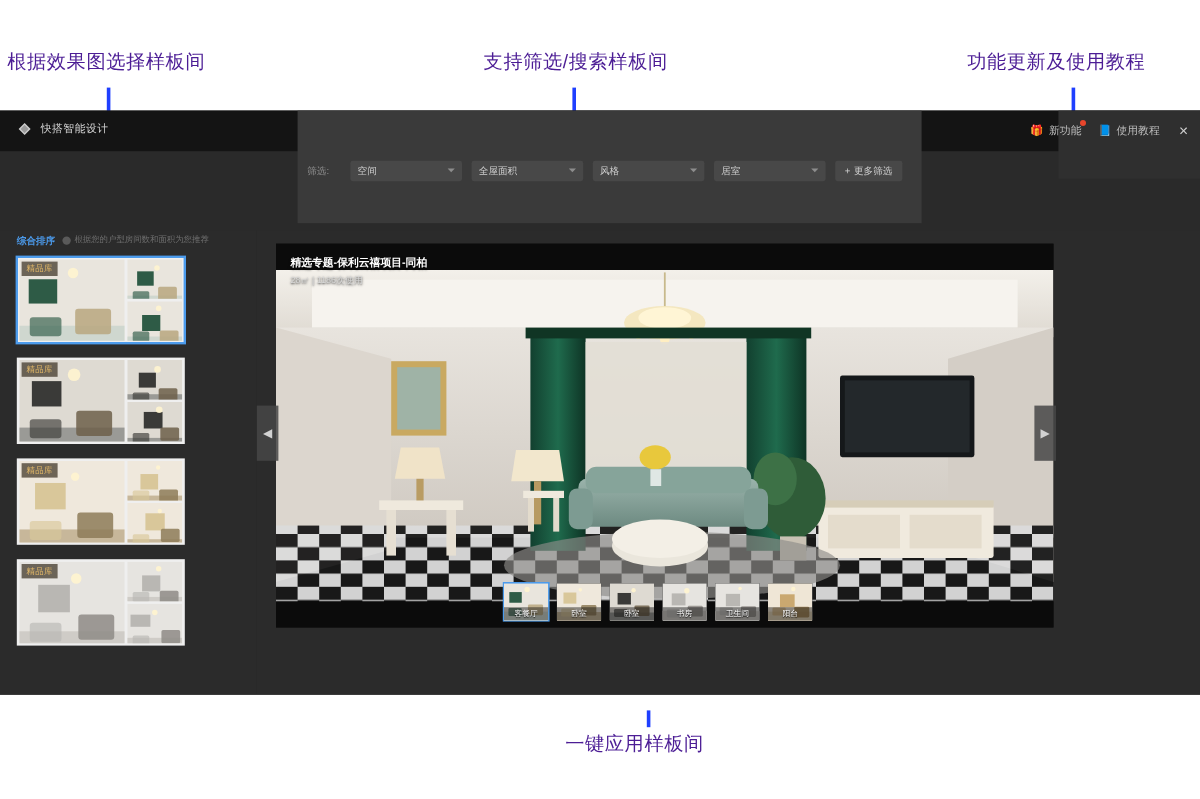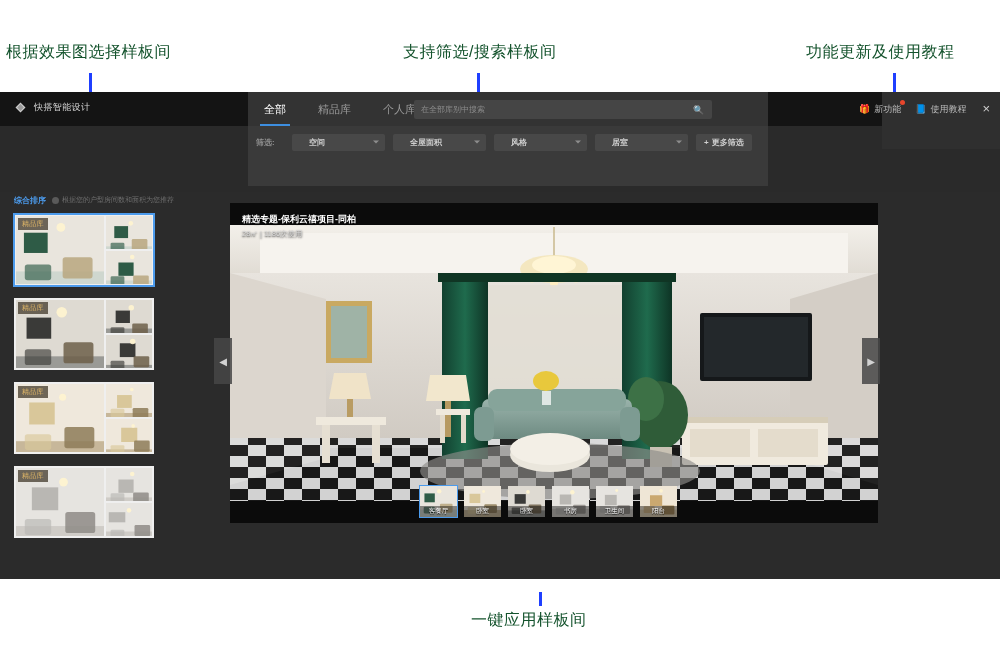"根据效果图选择样板间" .anno-label { color: #14532d -> #4c1d95 }
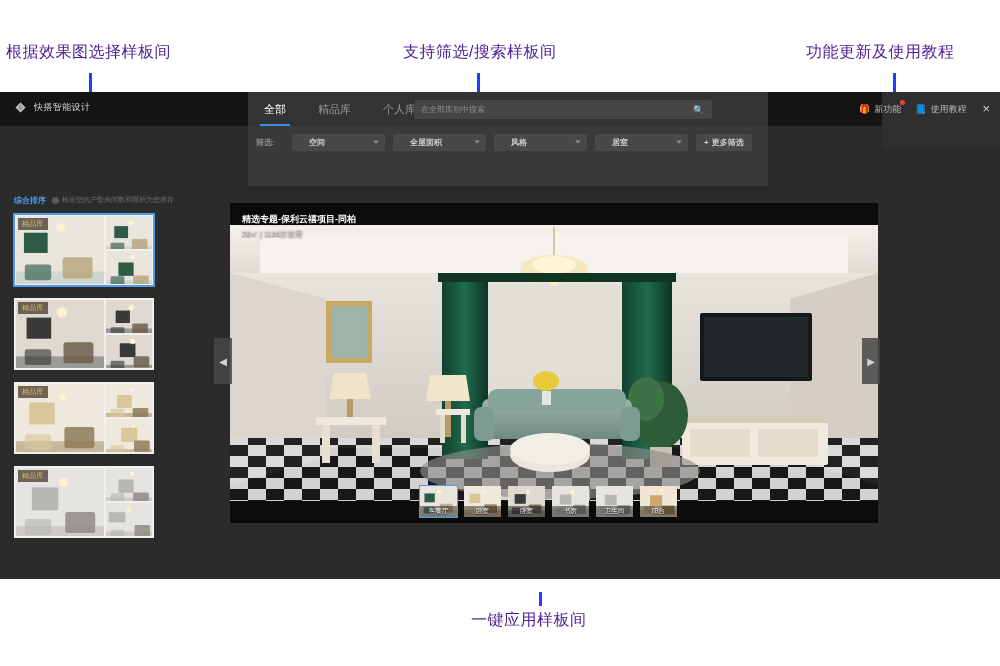"全部" div.tabrow { html: <div> <div>全部</div> <div>精品库</div> <div>个人库</div> <div> <input> <span>🔍</span> </div> </div> -> none }
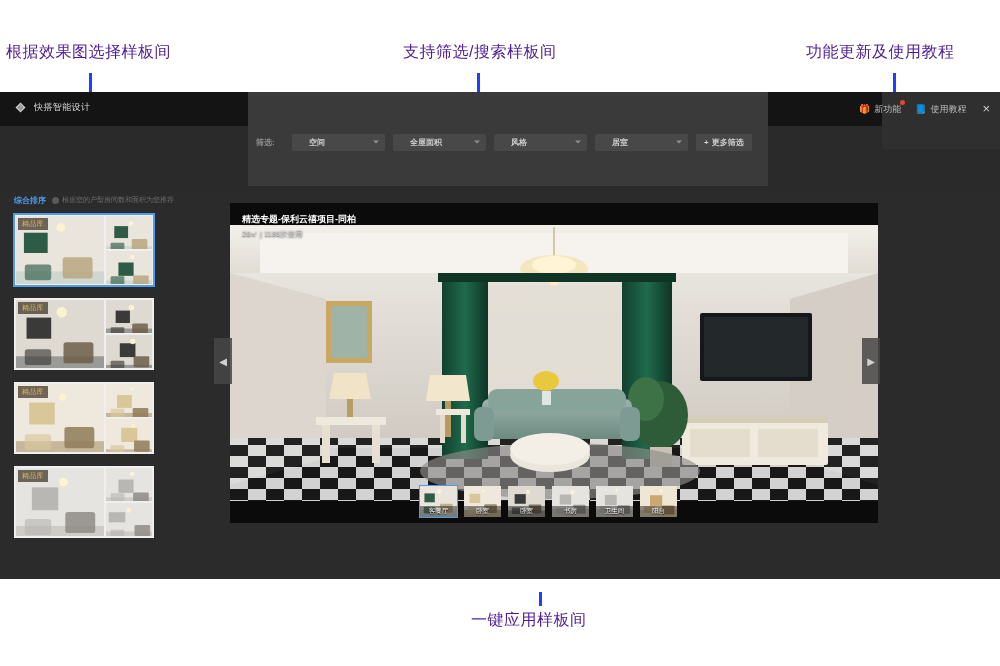"筛选:" .filter-rows { font-weight: bold -> none }
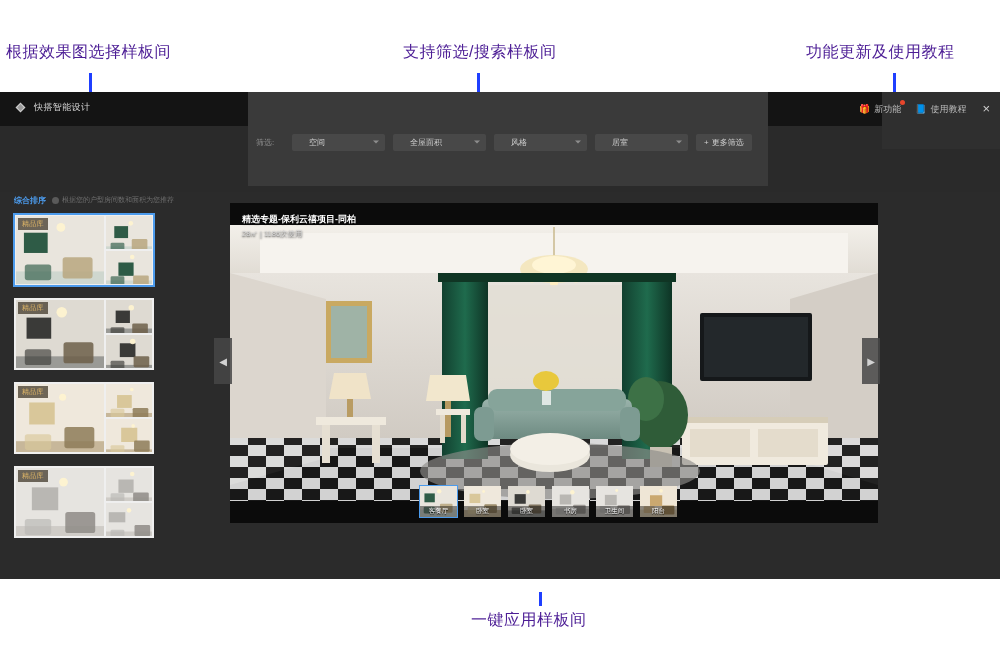"空间" .select { padding: 0 17px -> 0 6px }
